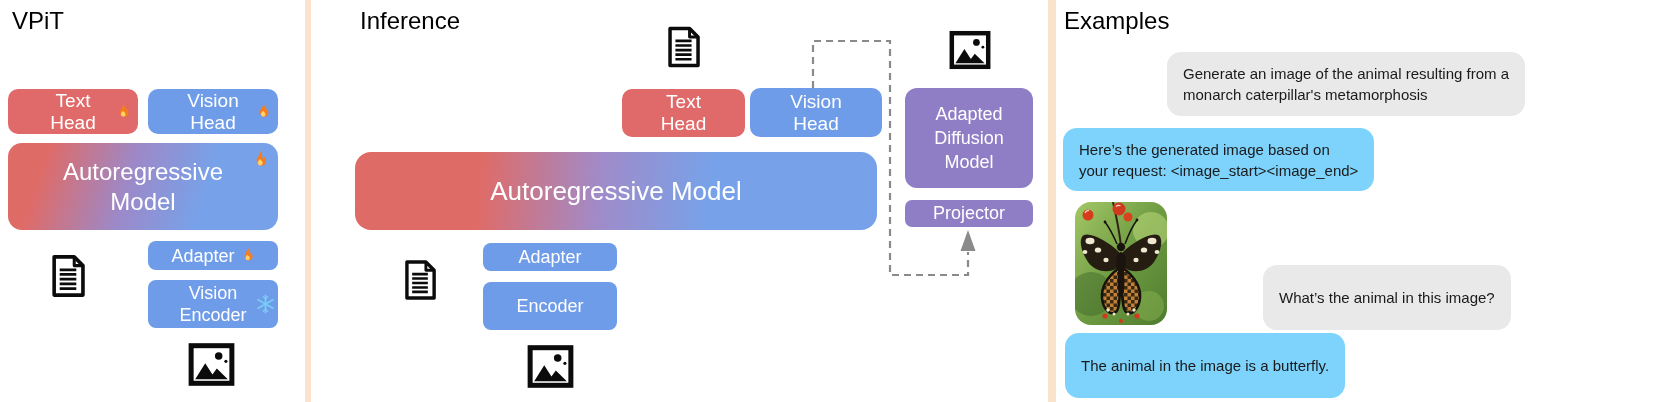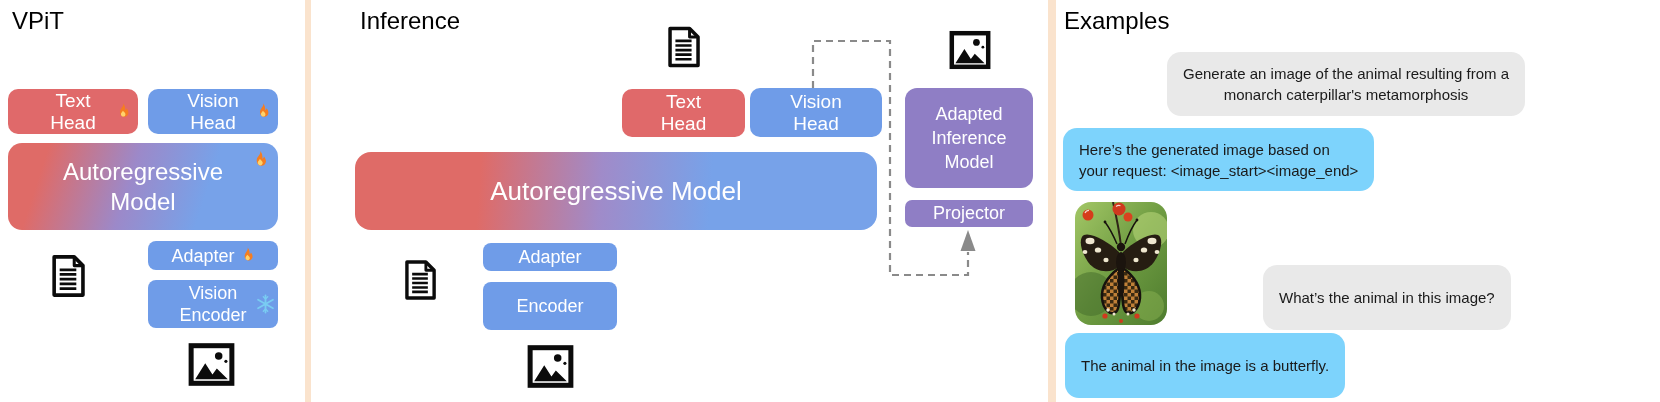"Generate an image of the" div.bubble { text-align: center -> none }
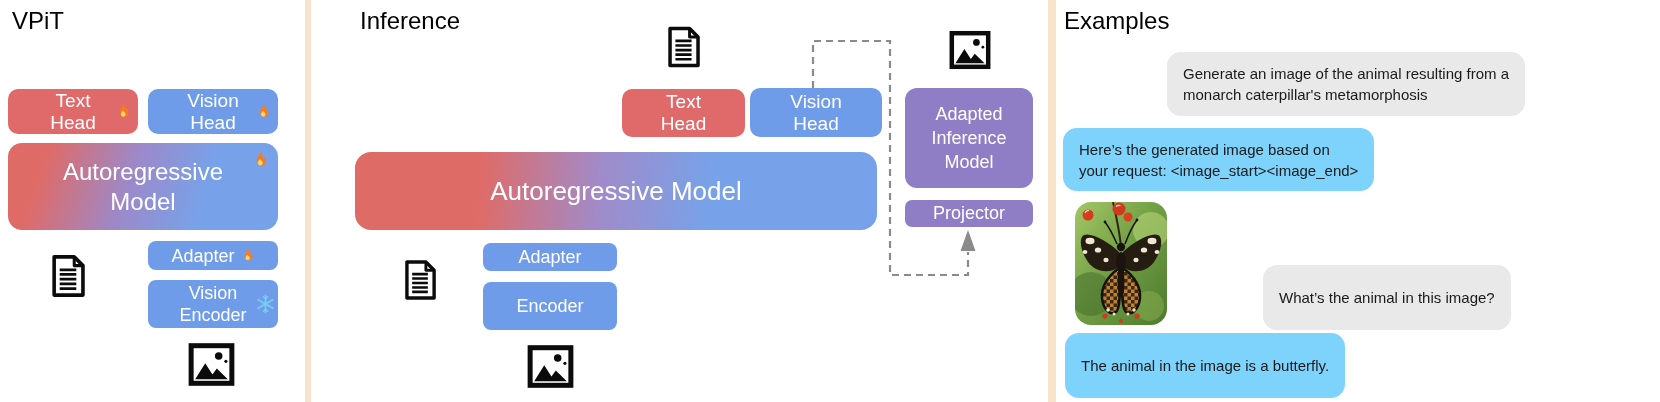"Adapted" span { text: Inference -> Diffusion }
